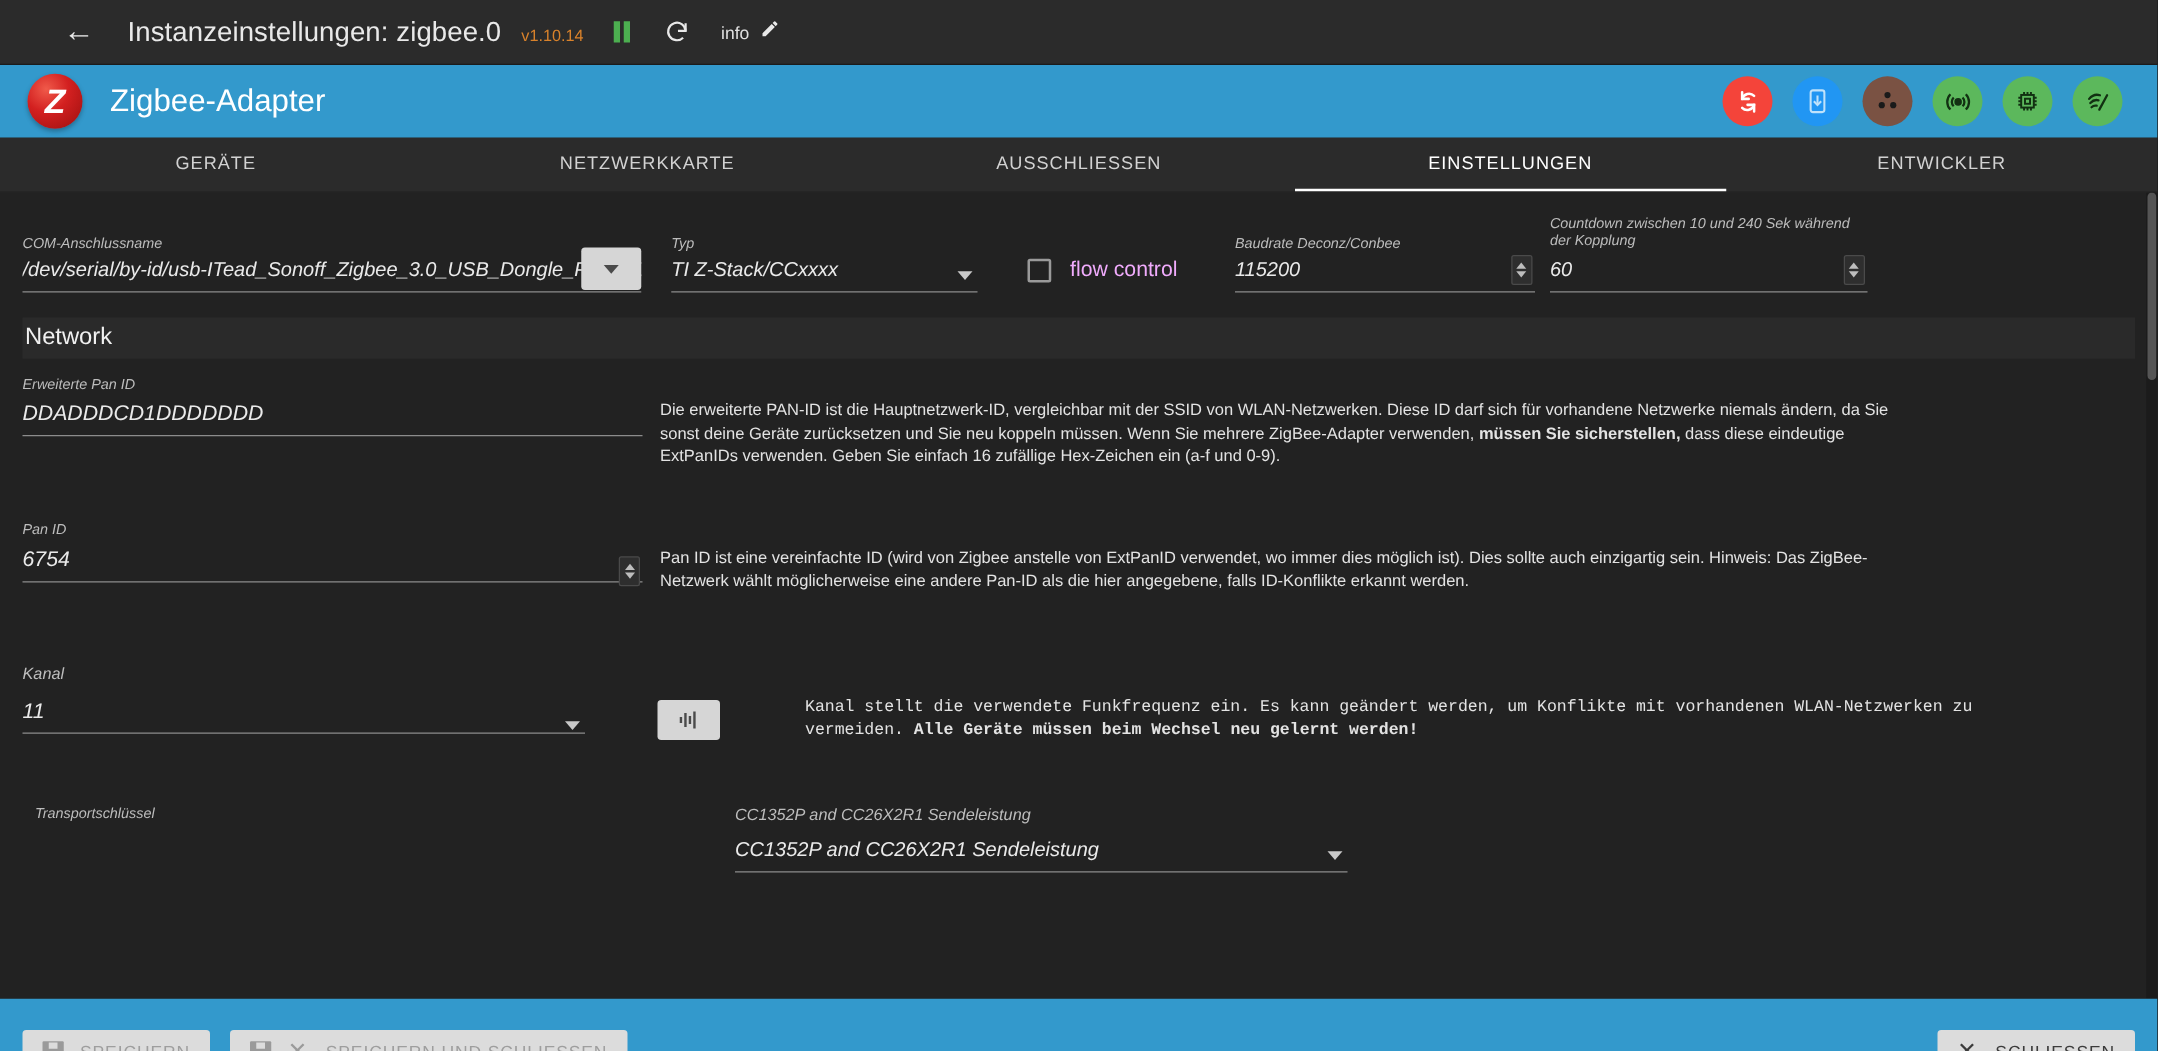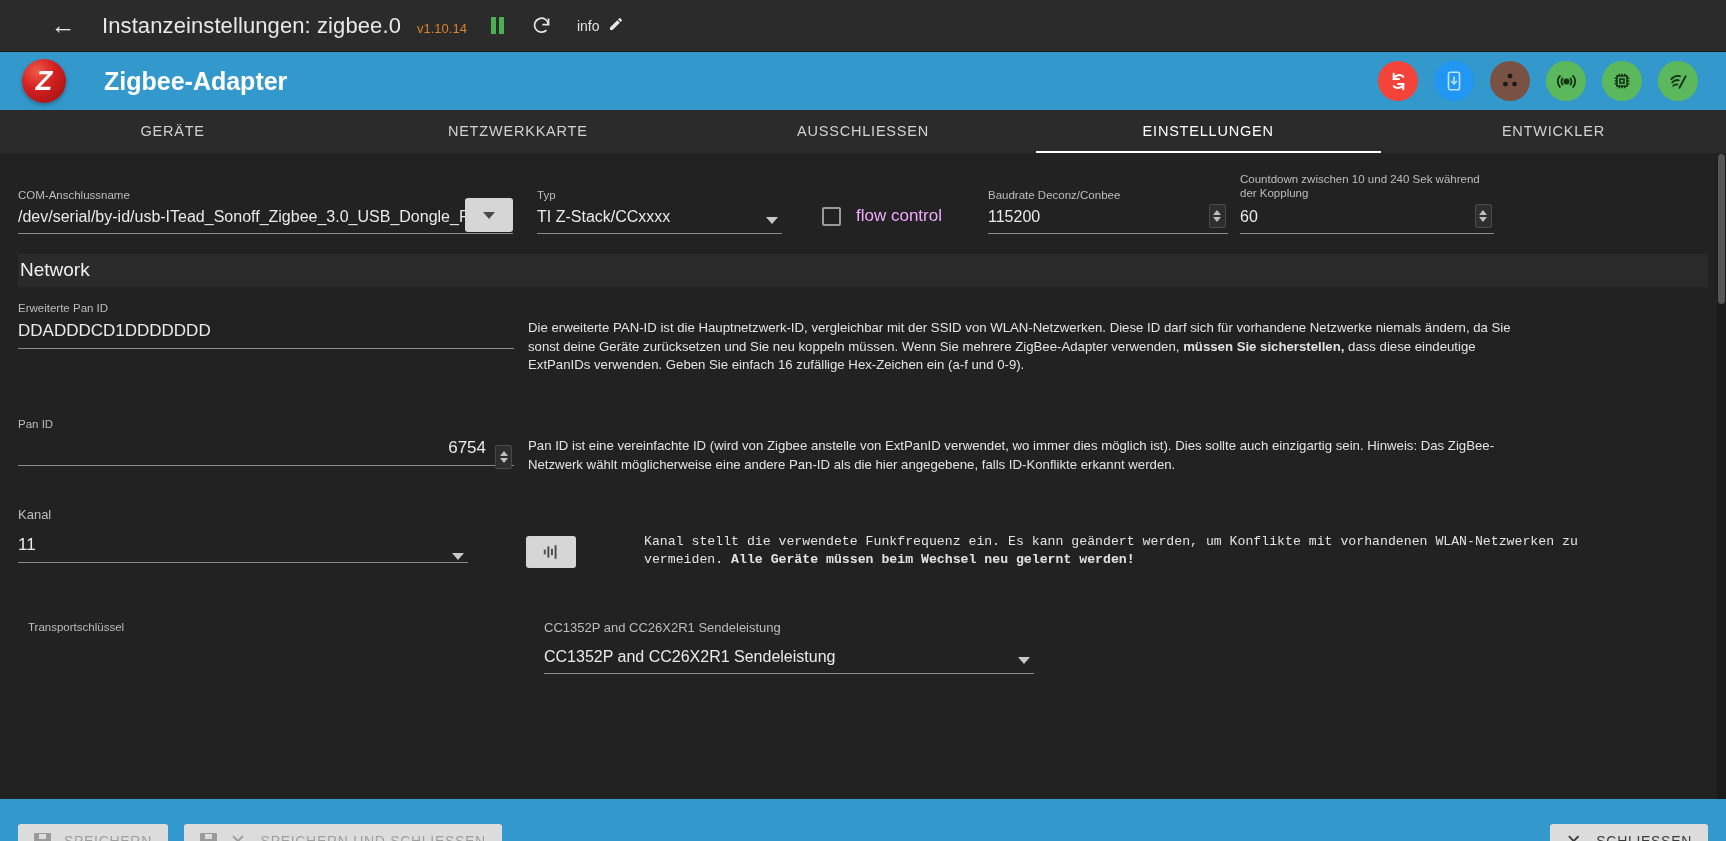"Zigbee-Adapter" .brand { font-weight: 700 -> 400; margin-left: 38px -> 22px }
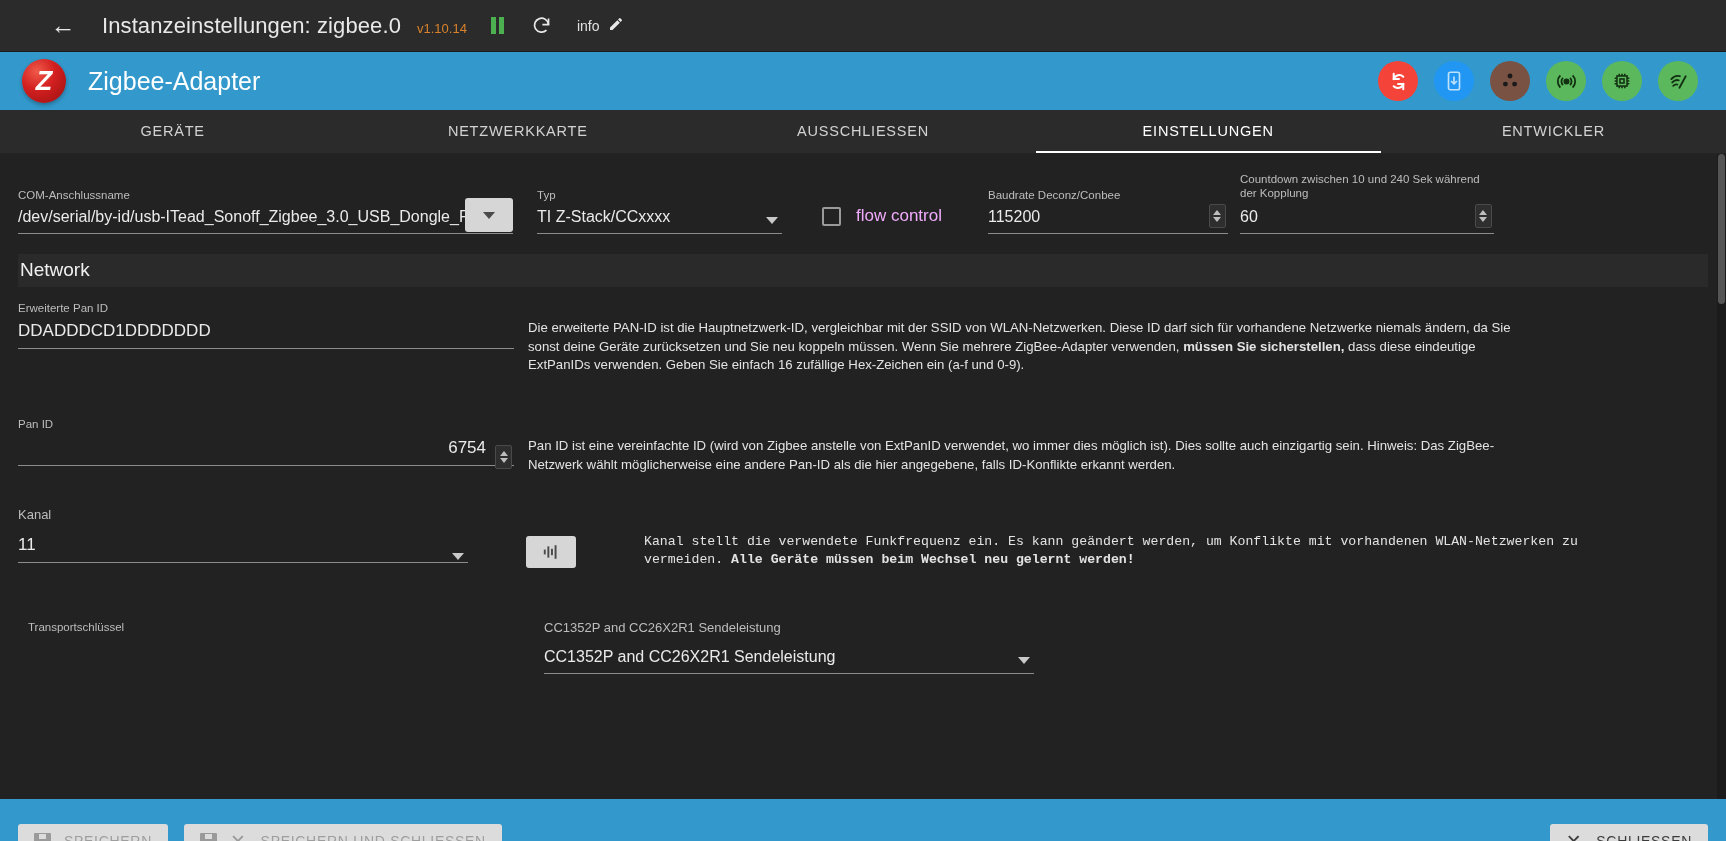"Countdown zwischen 10 und 240" .field { font-style: none -> italic }
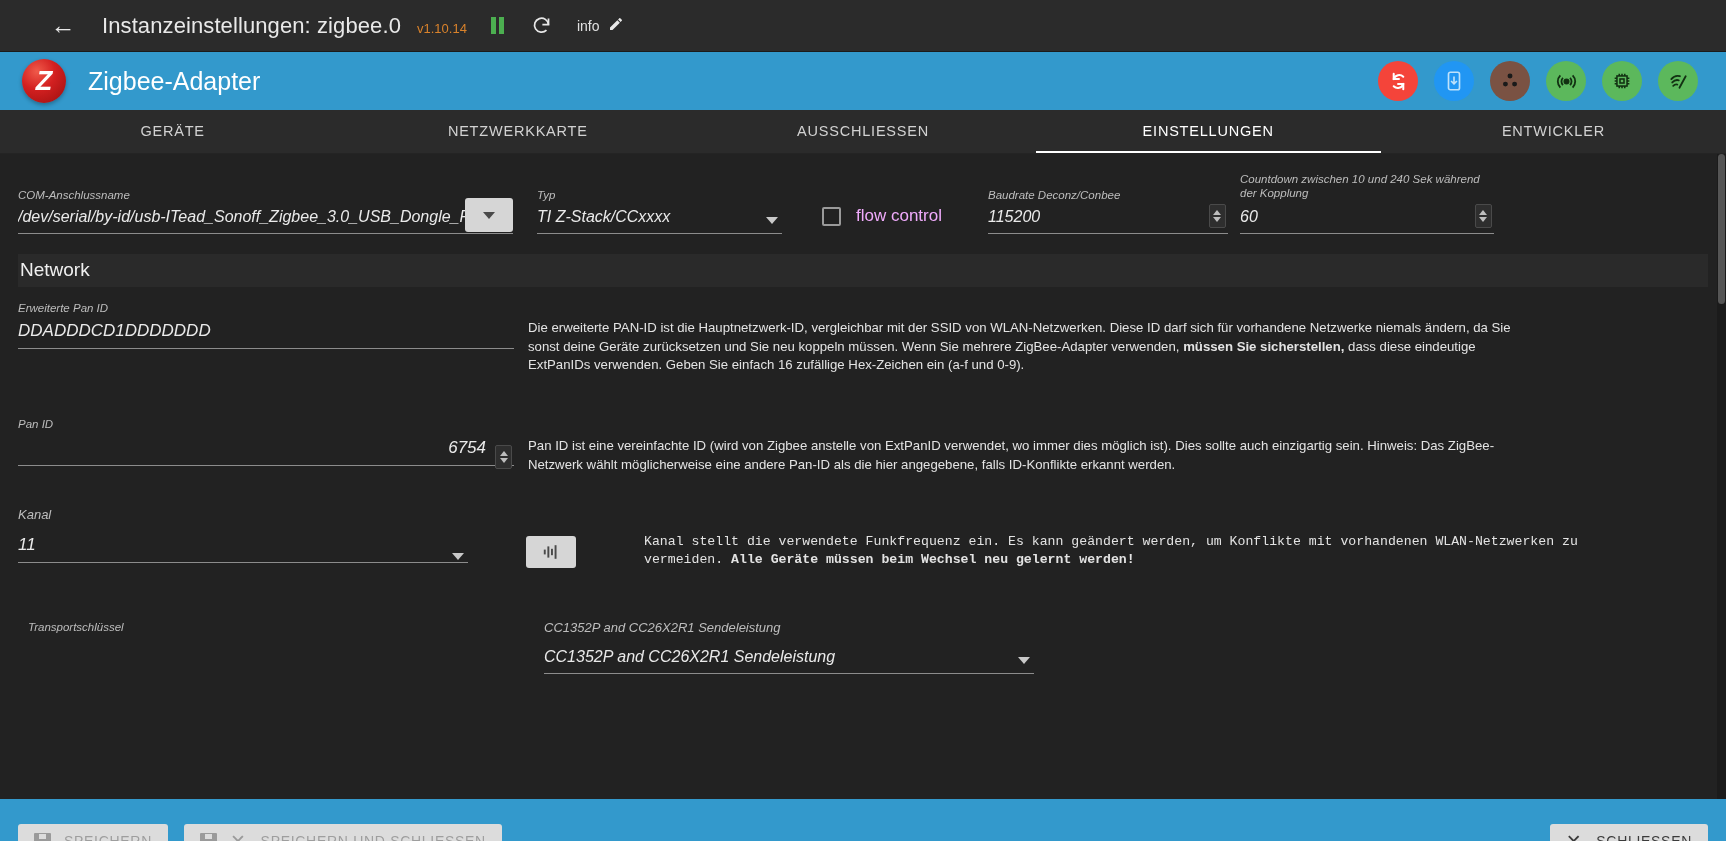"6754" div.fvalue { text-align: right -> none }
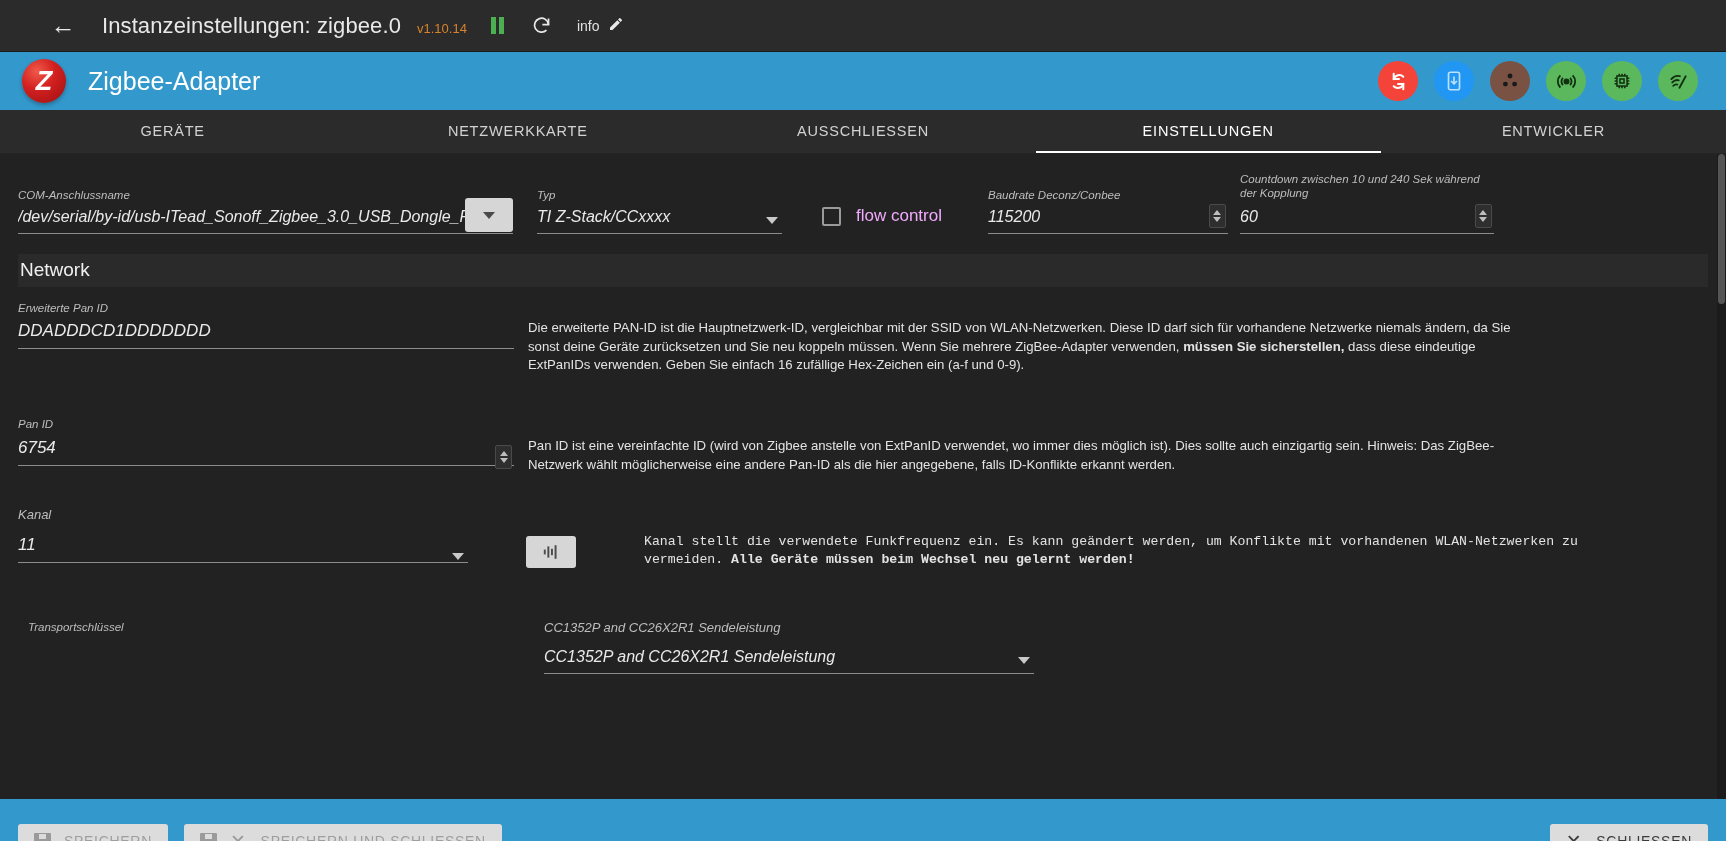"Kanal" div.row { margin-top: 32px -> 56px }
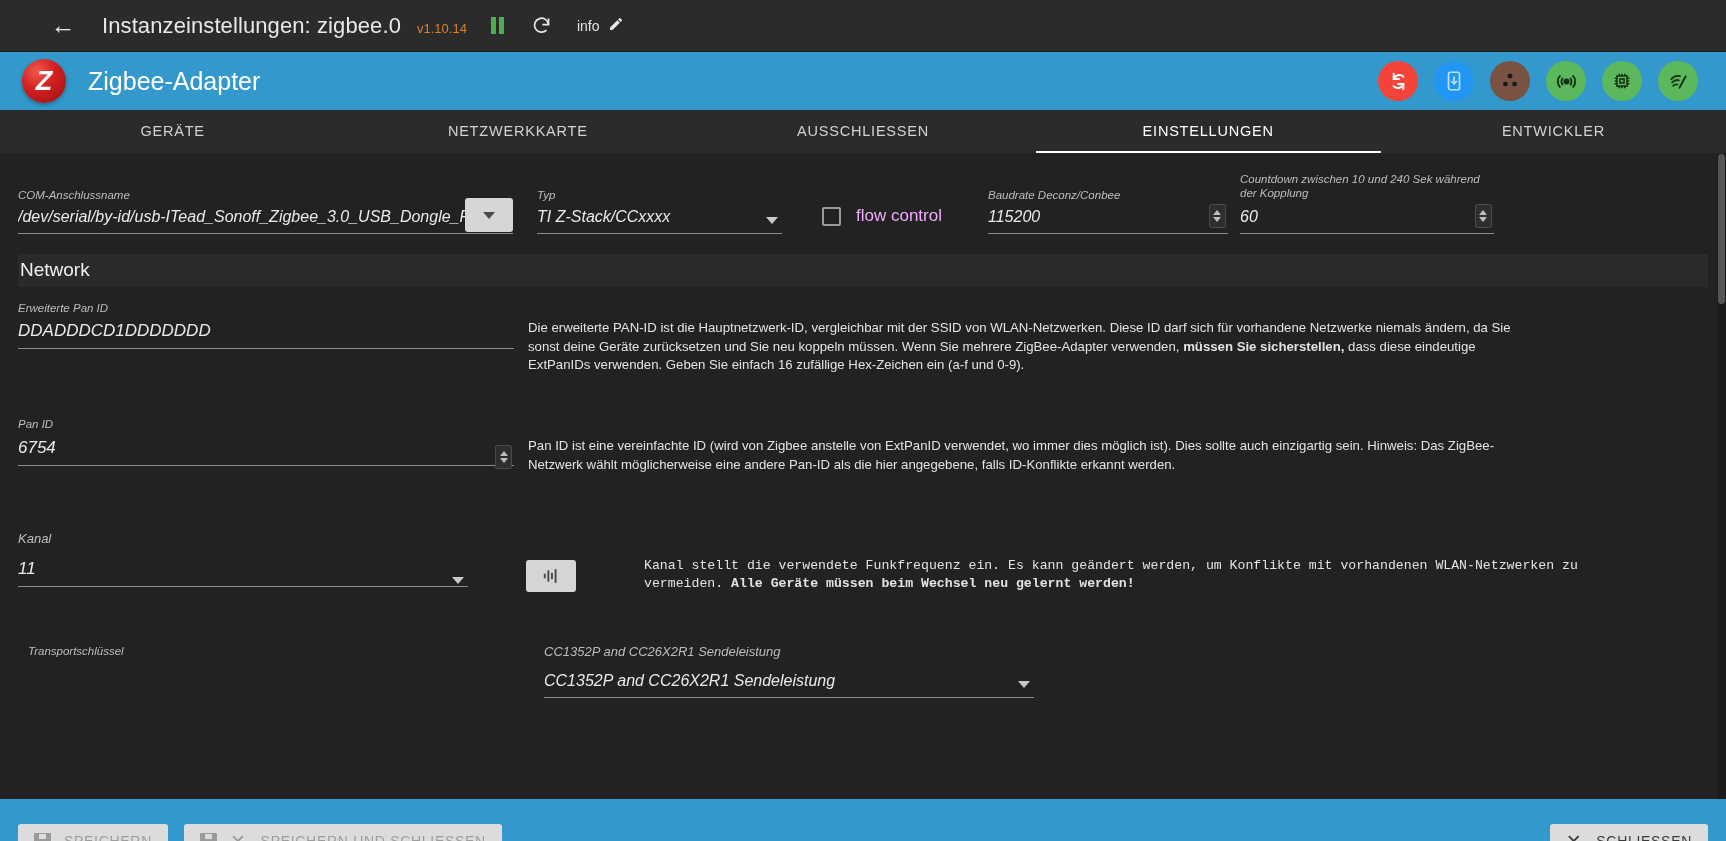"Transportschlüssel" div.row { gap: none -> 44px }
